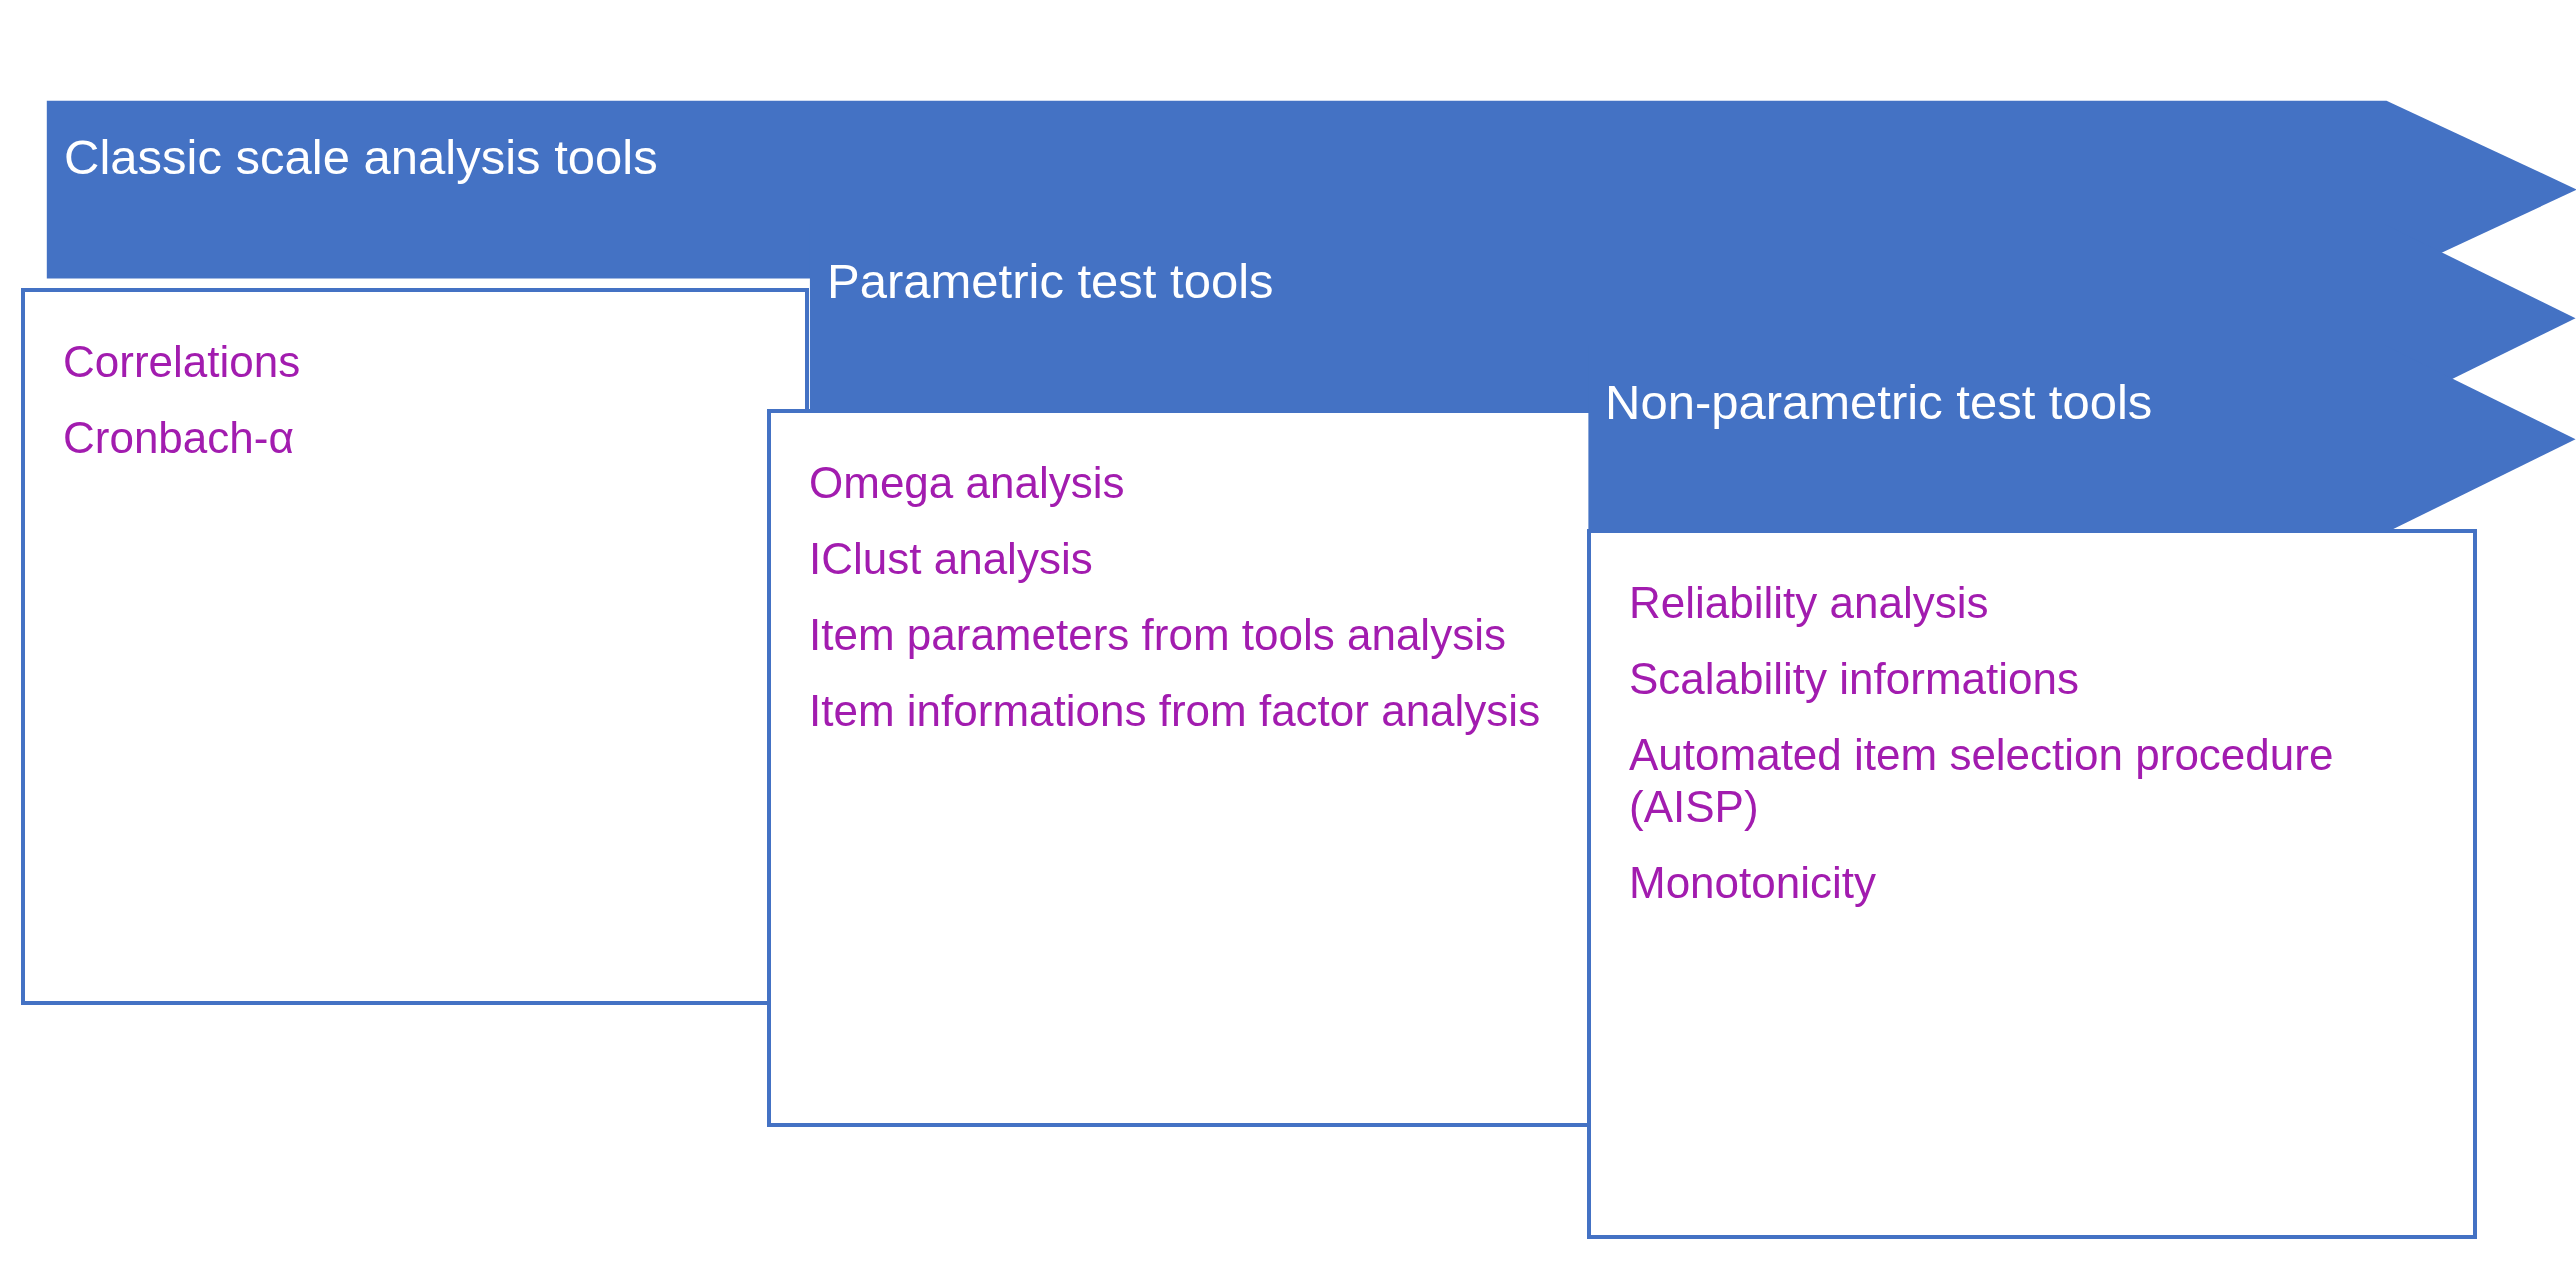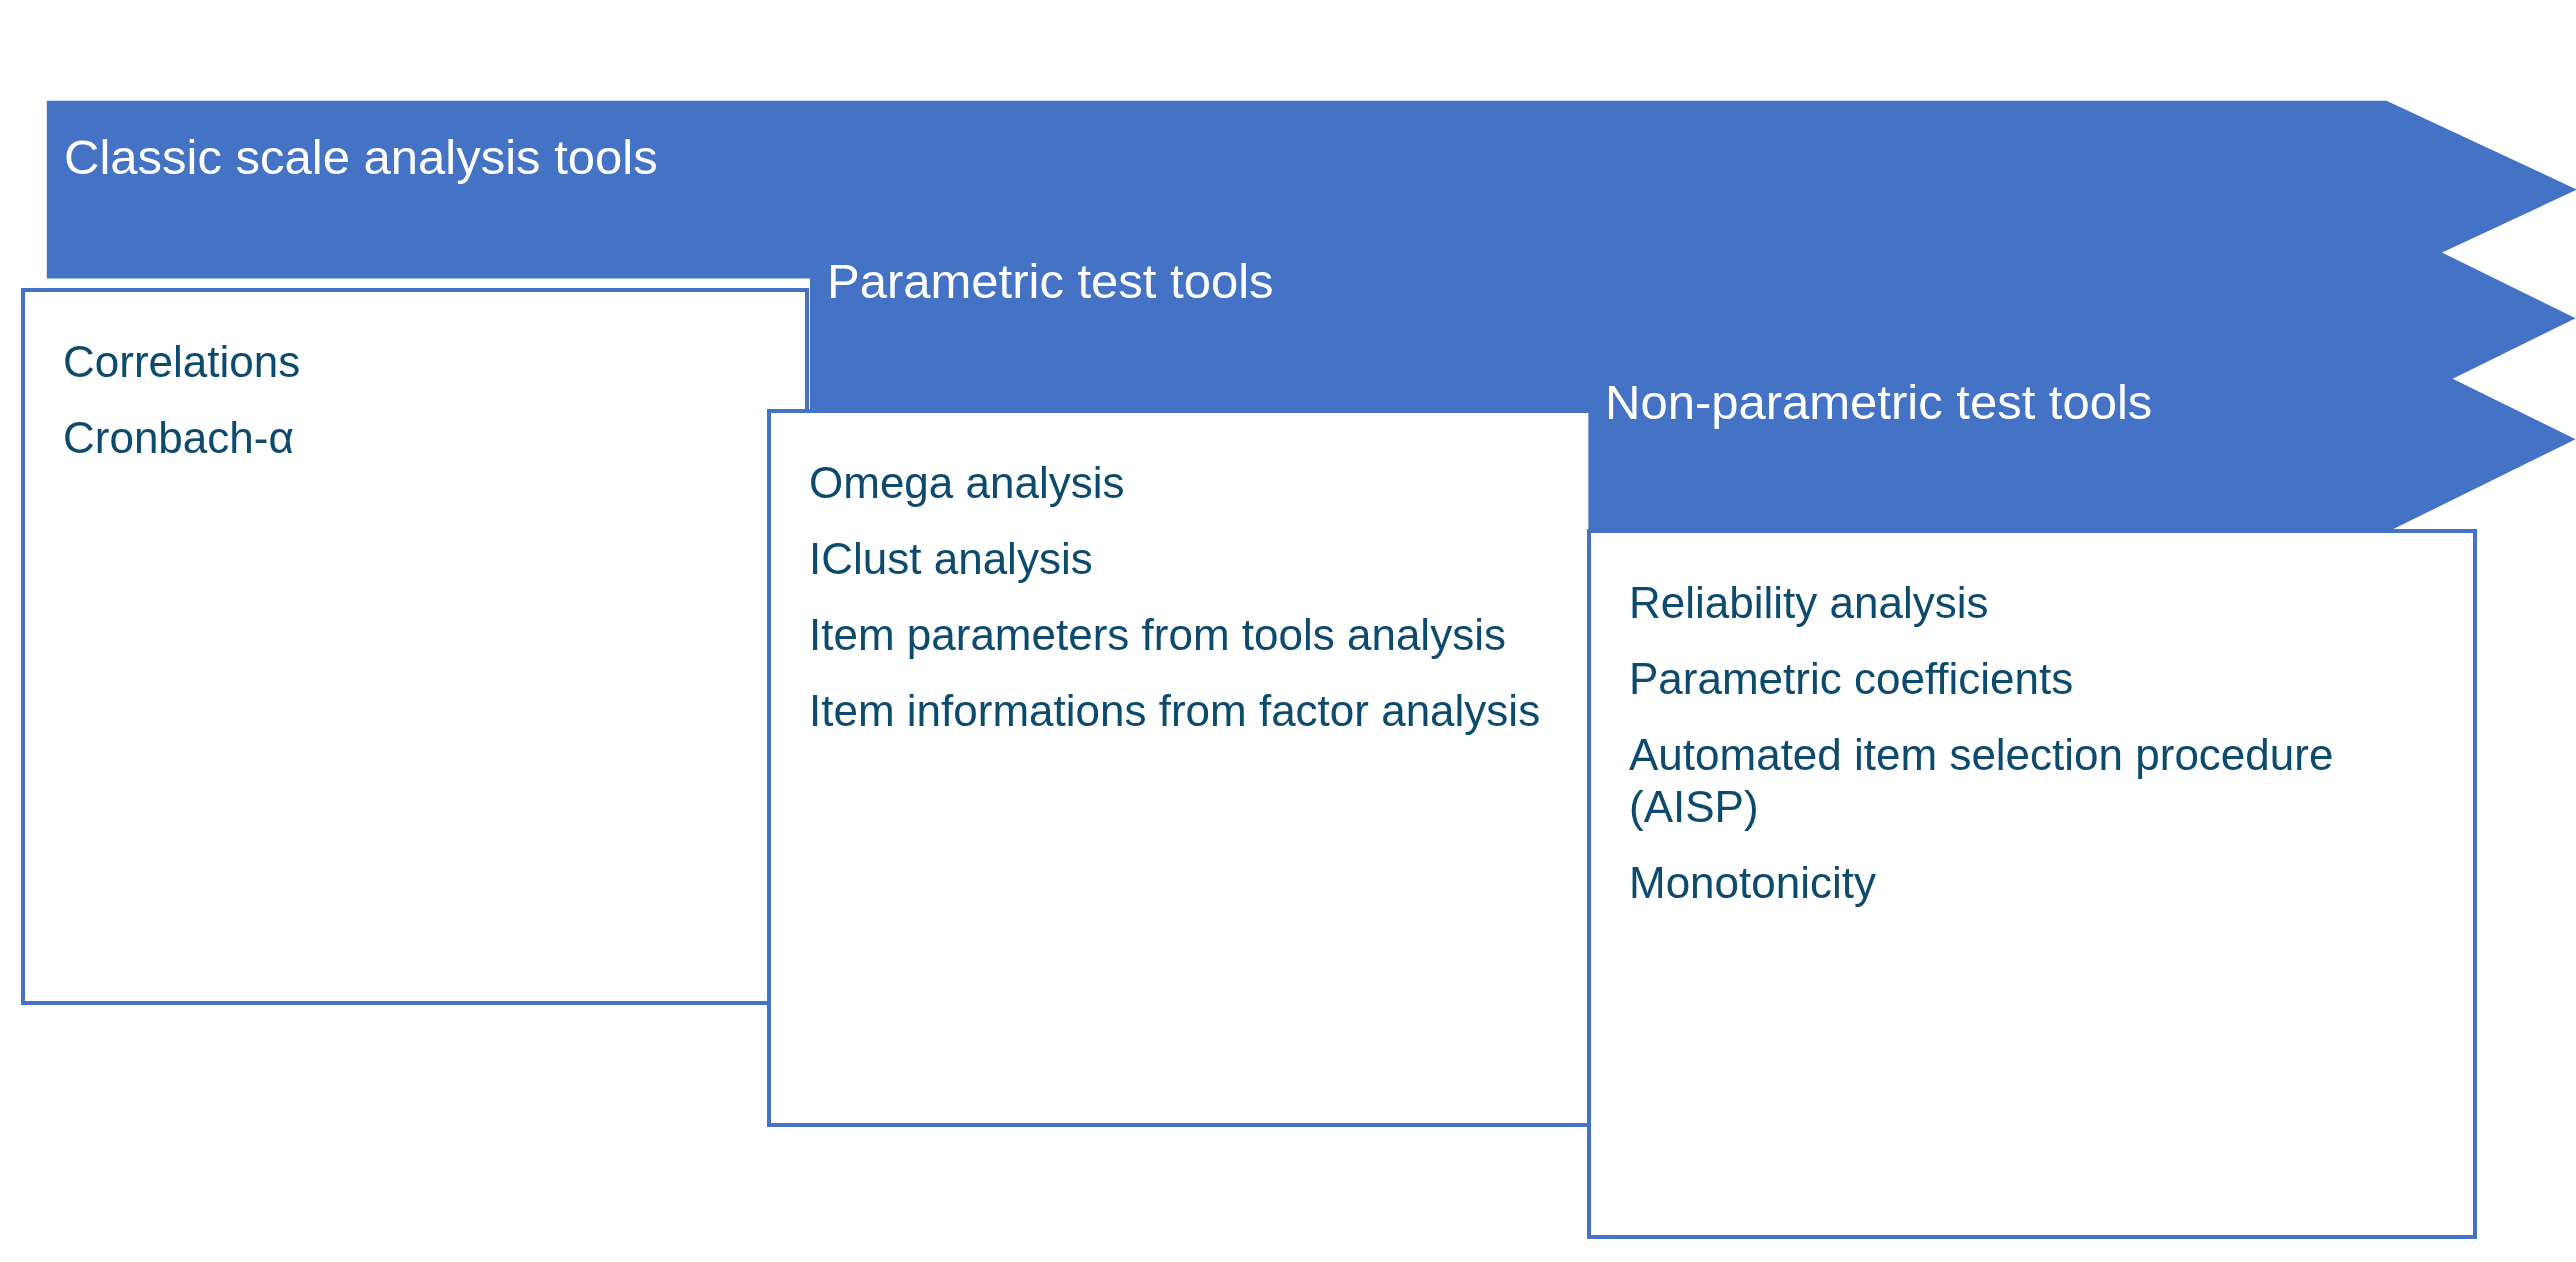"Correlations" .item { color: #0c4a6e -> #a21caf }
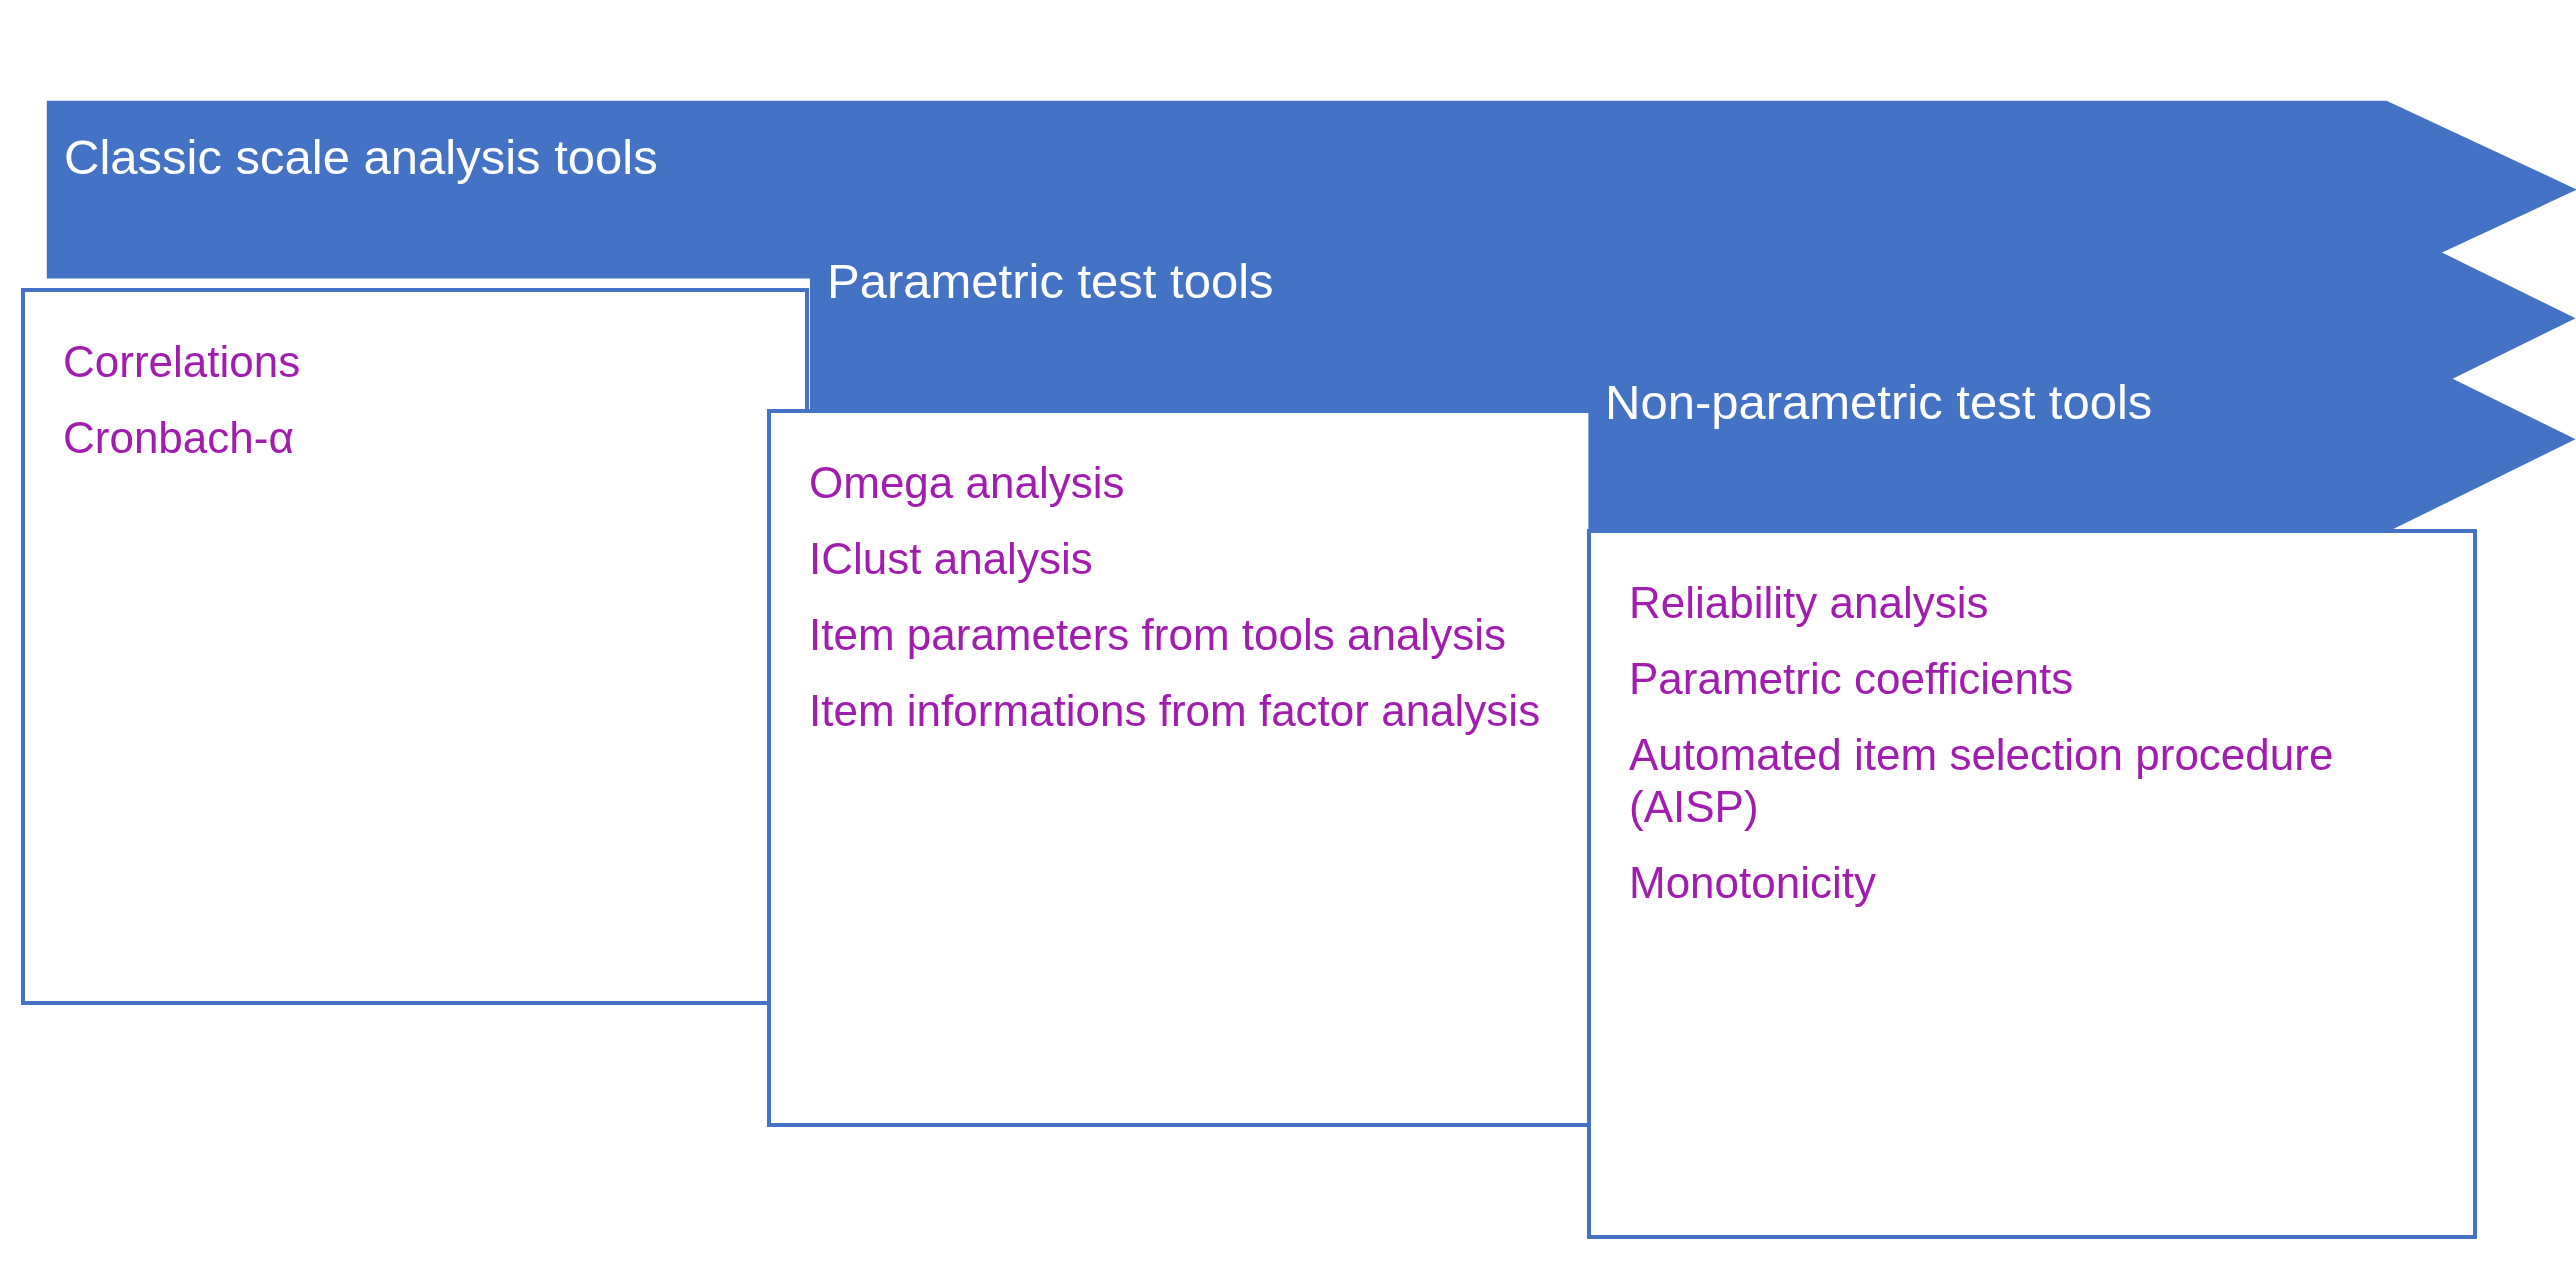"Parametric coefficients" div.item { text: Parametric coefficients -> Scalability informations }
